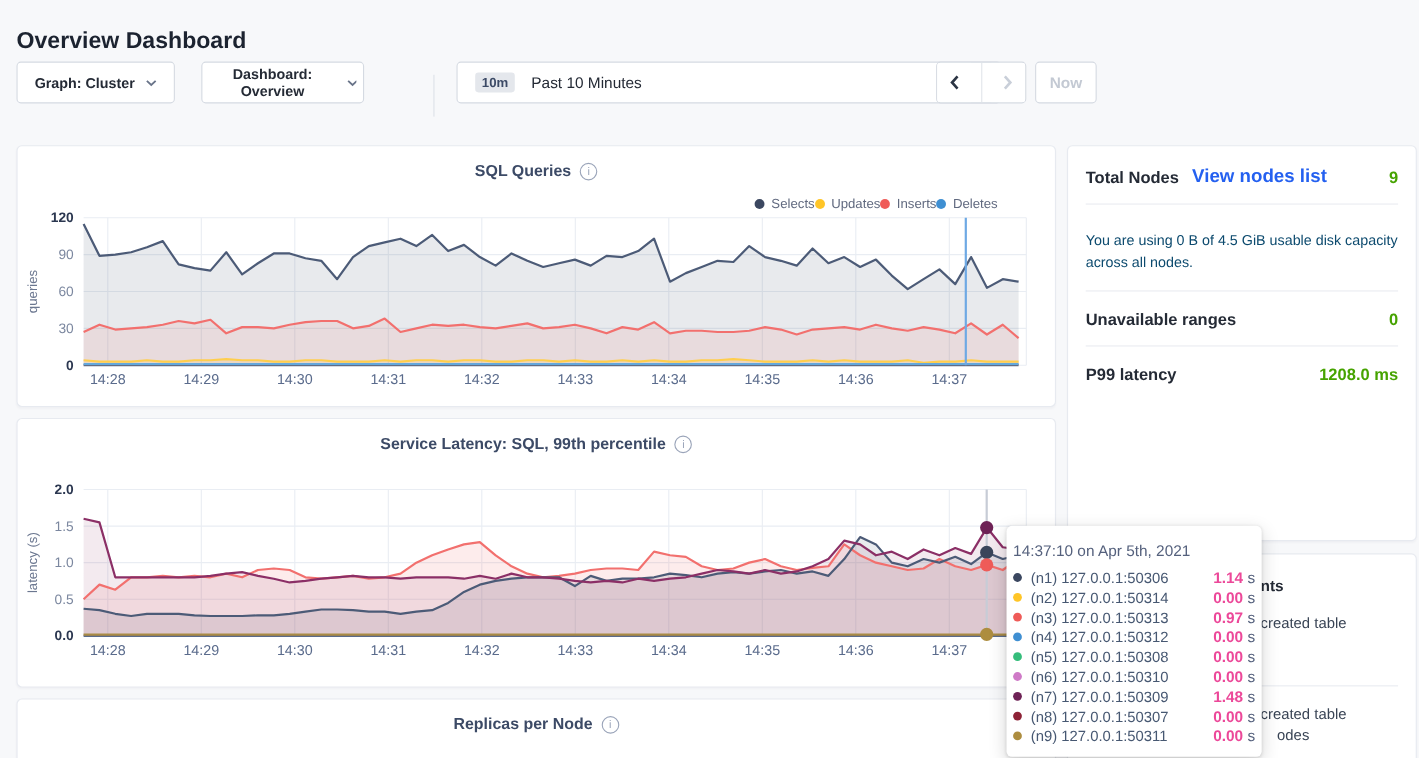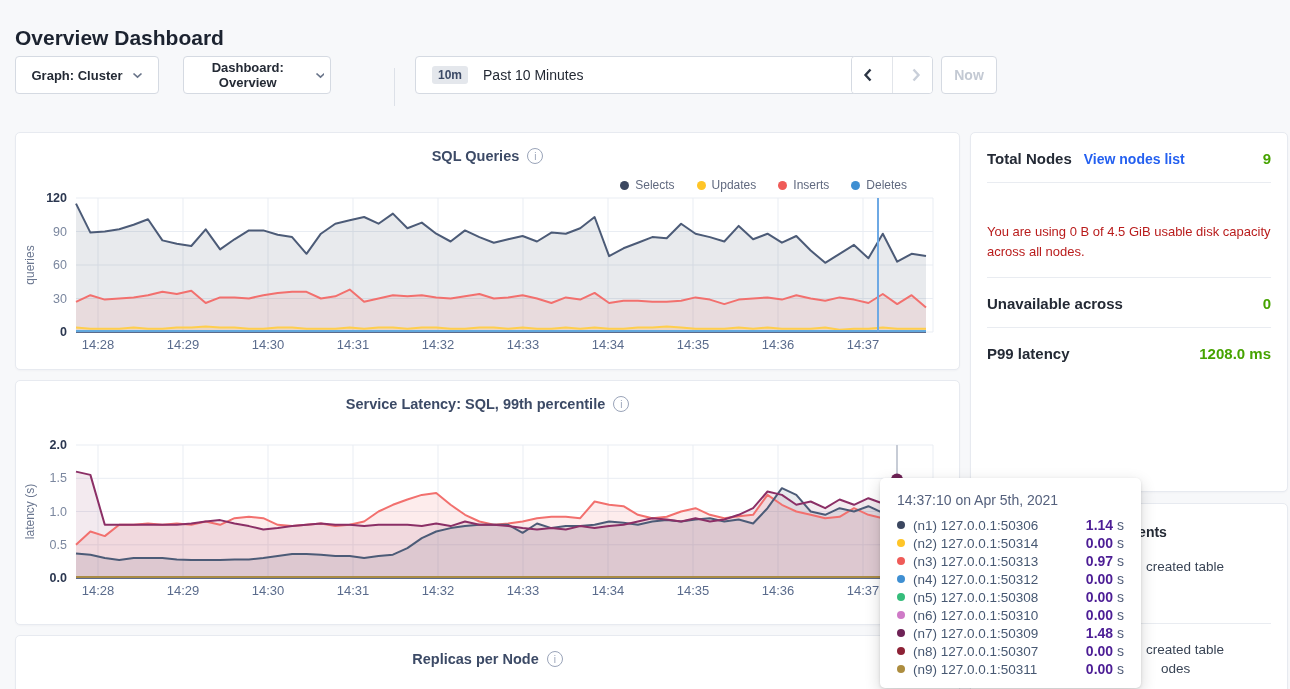"View nodes list" .sum-link { font-size: 14px -> 17px }
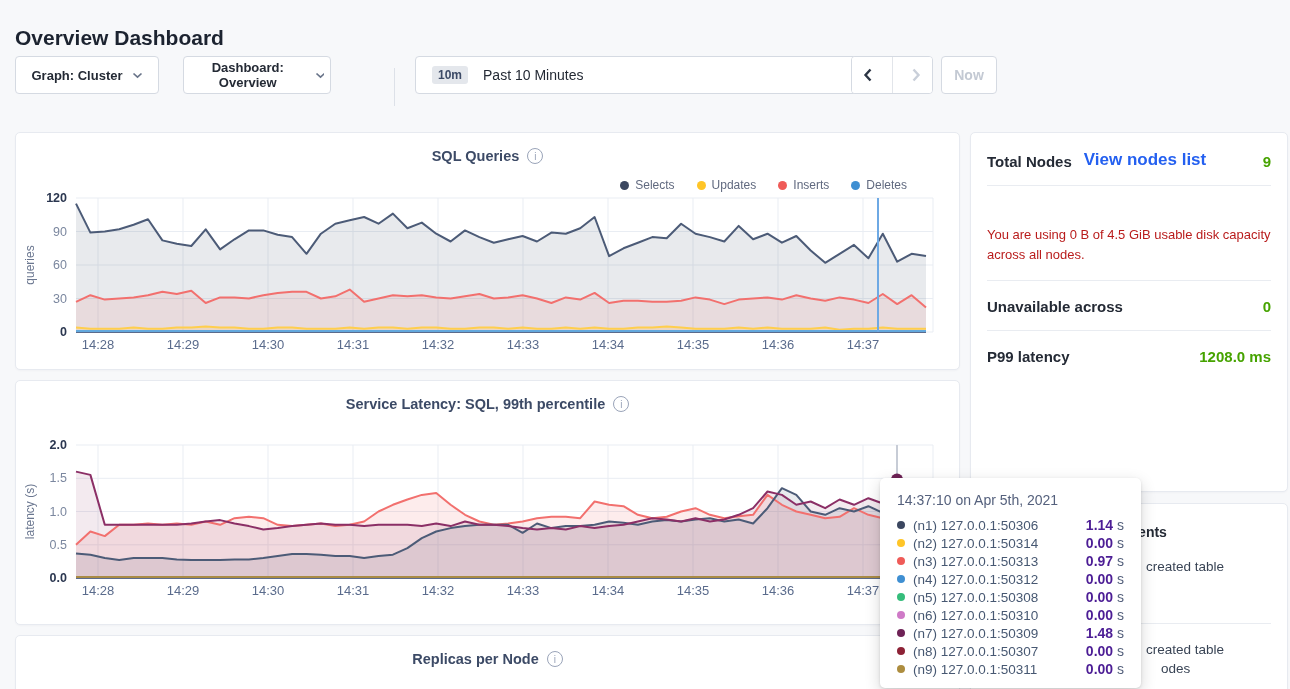"Selects" .legend { gap: 22px -> none }
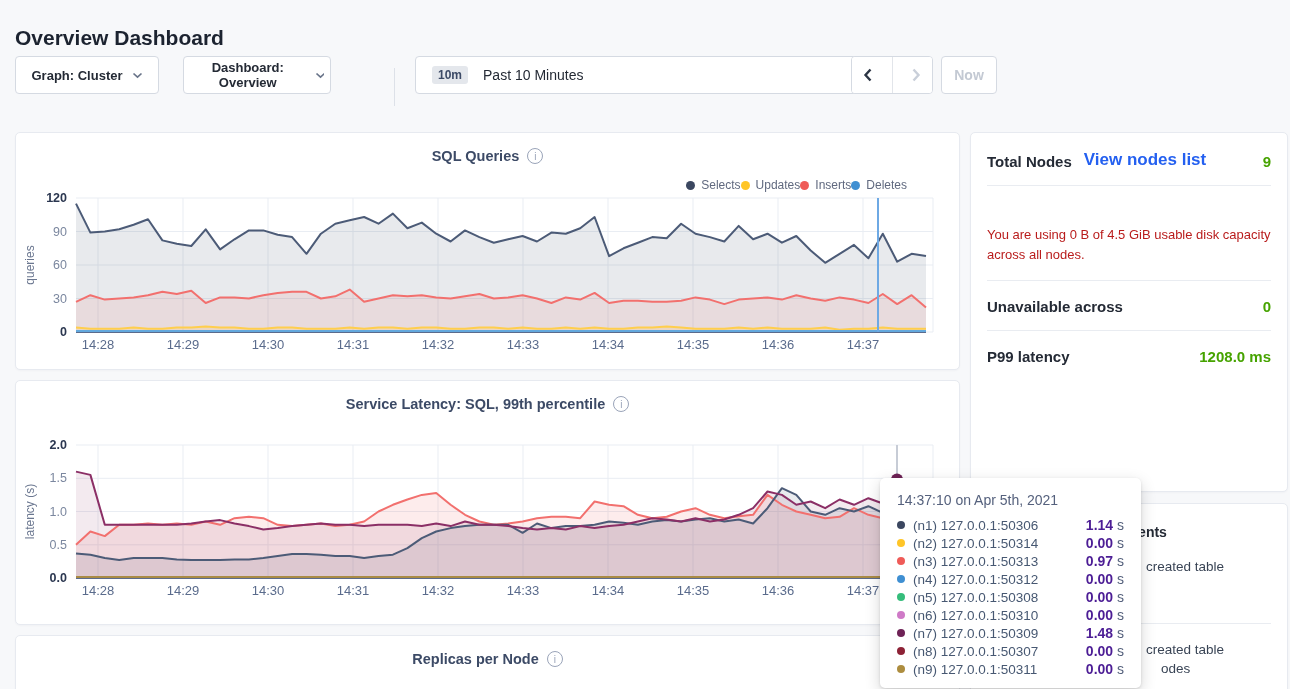"You are using 0 B" .sum-desc { color: #b91c1c -> #0c4a6e; margin-top: 22px -> 6px }
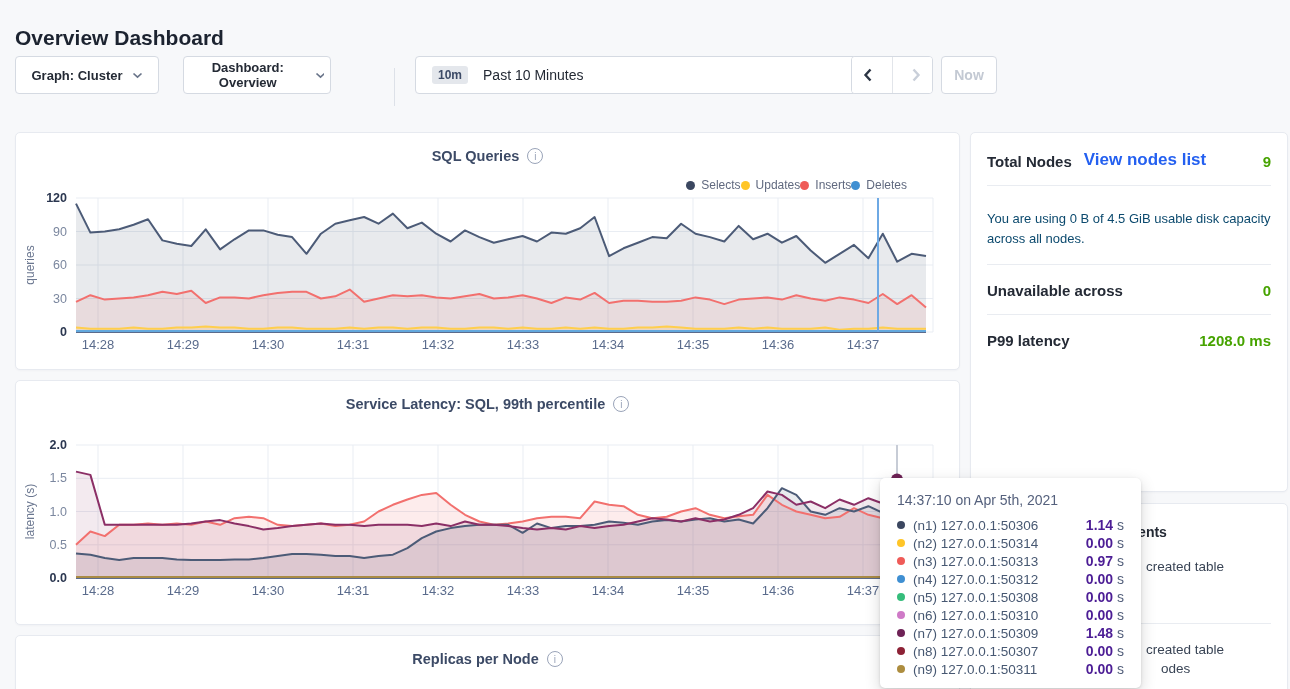"Unavailable across" span.sum-label { text: across -> ranges }
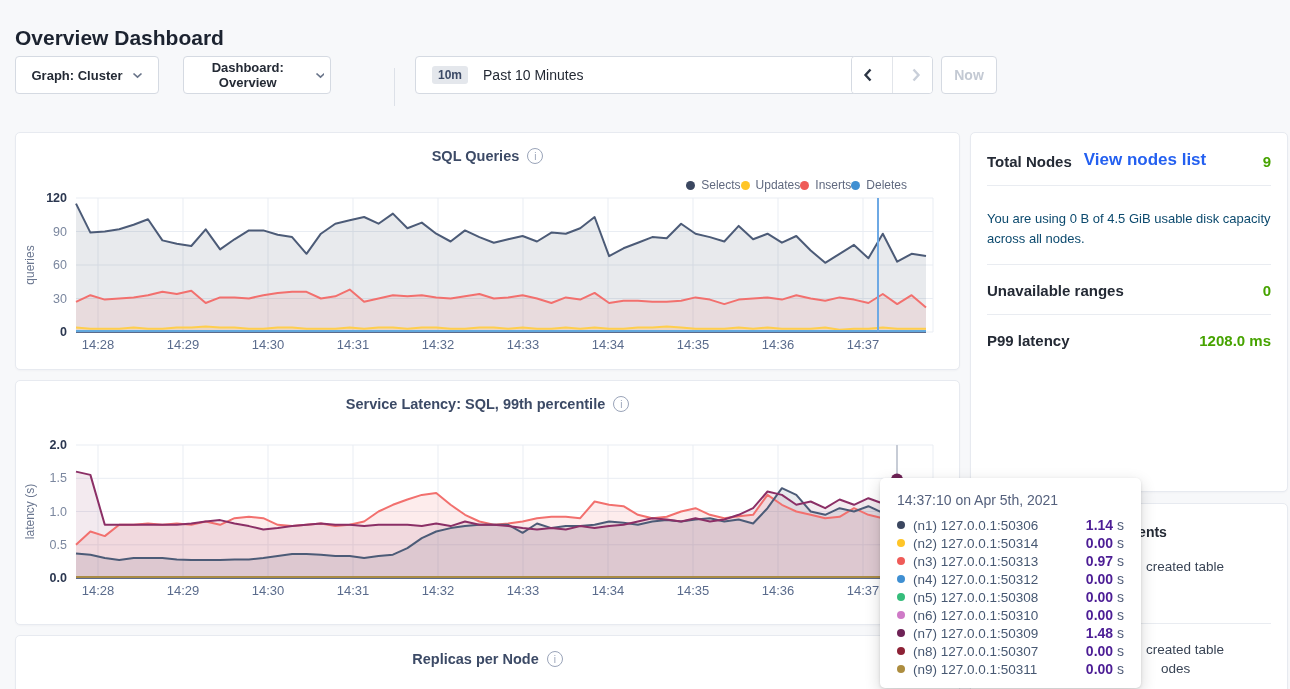"14:37:10 on Apr 5th, 2021" .tooltip { left: 880px -> 915px; padding: 10px 17px -> 10px 6px; width: 261px -> 232px }
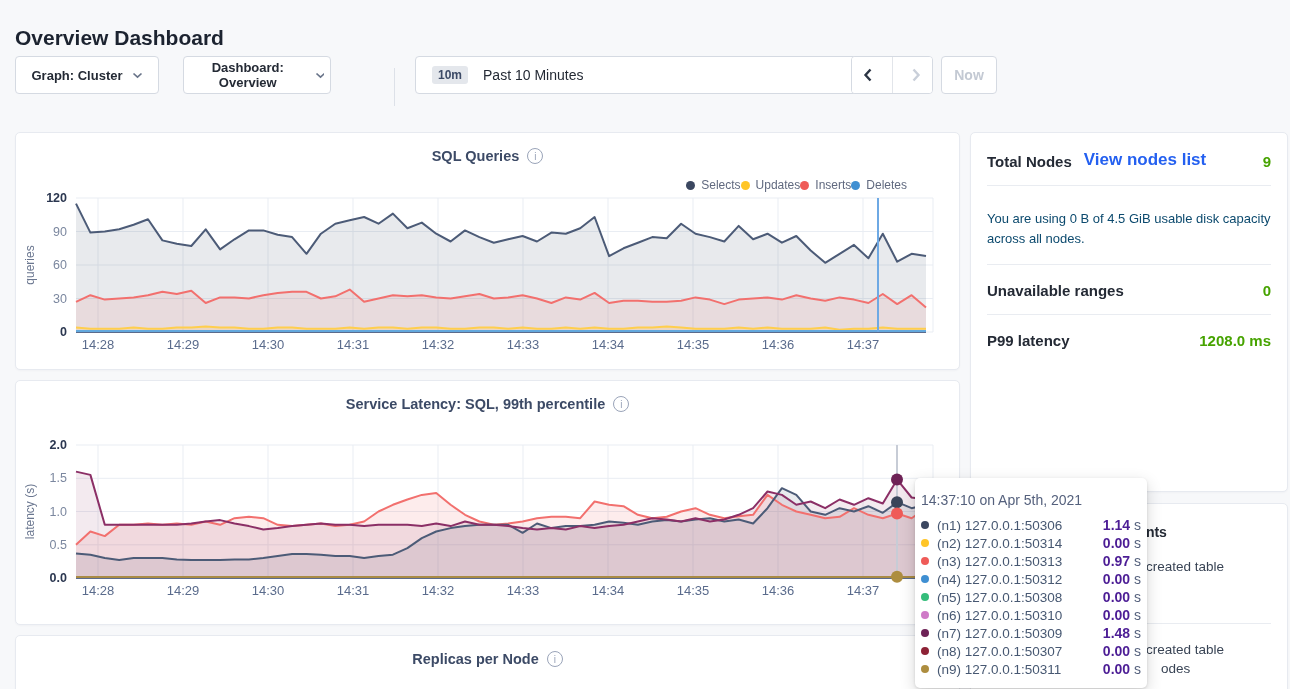"1.14" .tt-val b { color: #4c1d95 -> #ec4899 }
